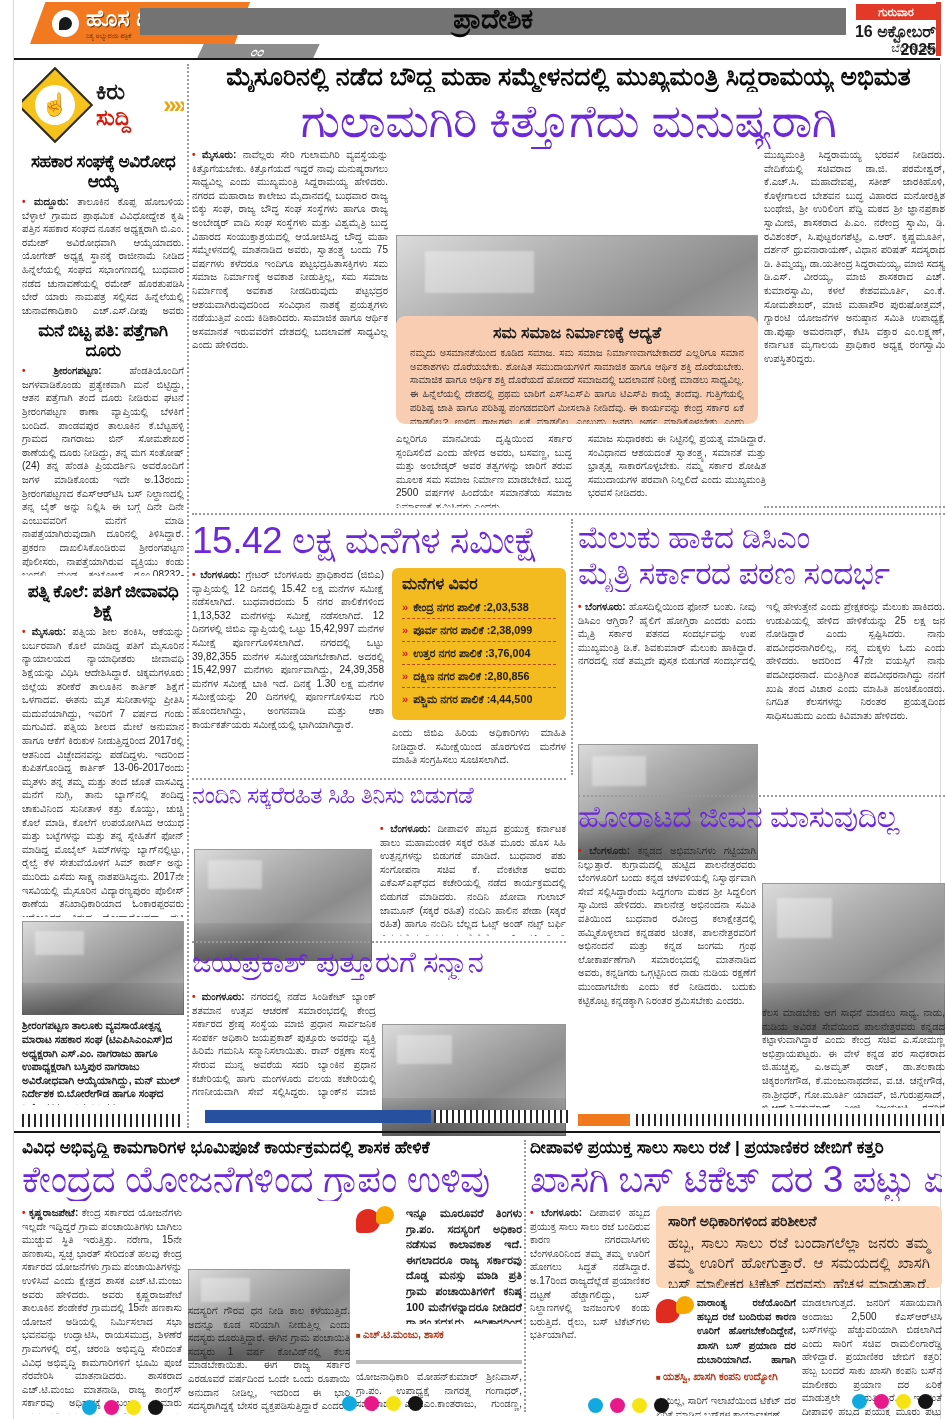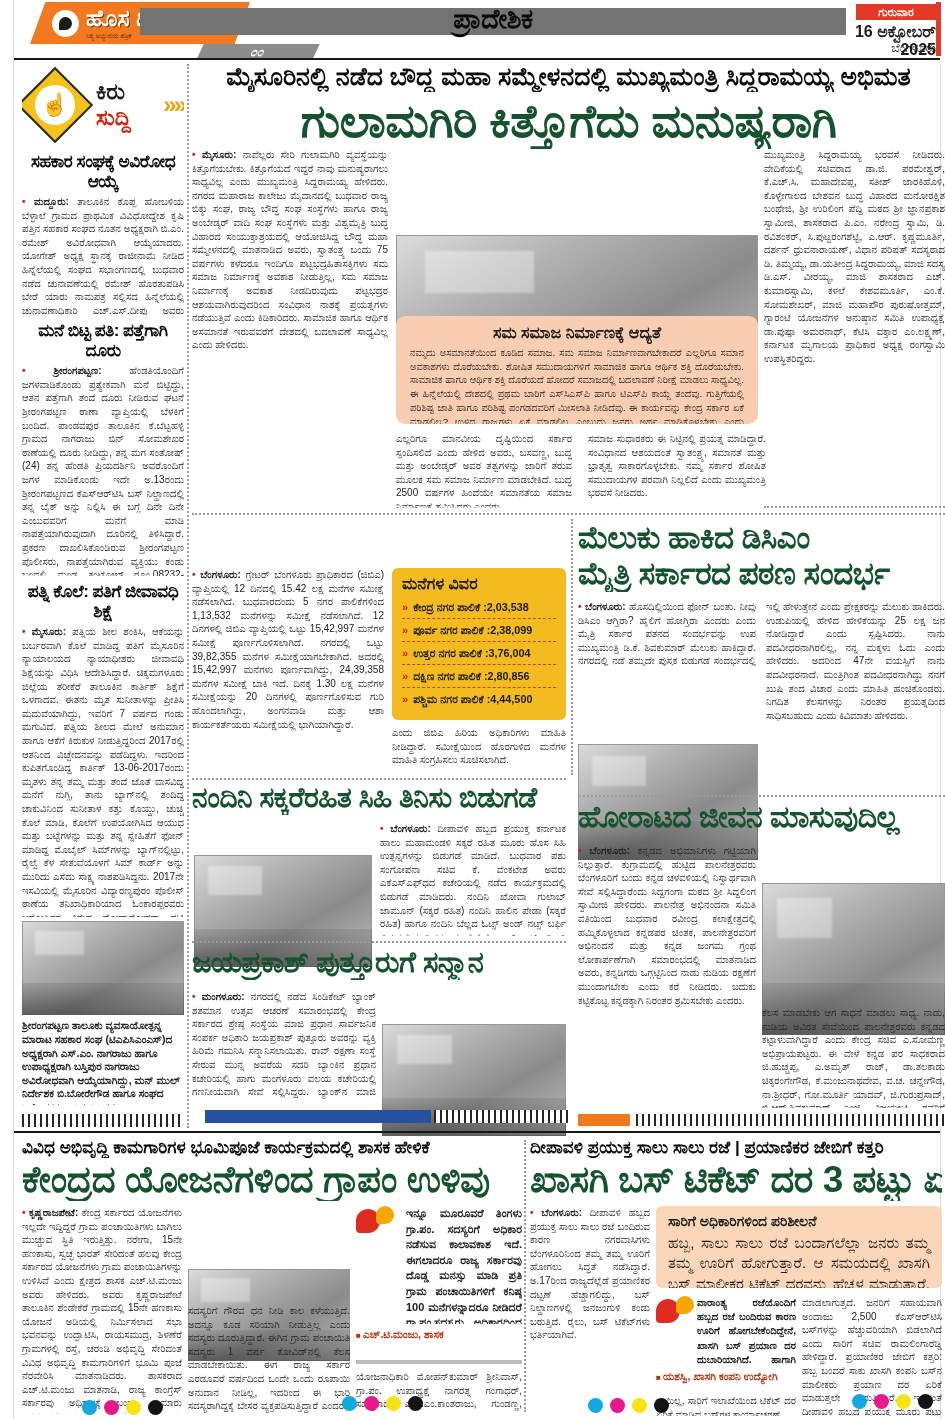"ಗುಲಾಮಗಿರಿ ಕಿತ್ತೊಗೆದು ಮನುಷ್ಯರಾಗಿ" .hl { color: #14532d -> #6d28d9; font-weight: 700 -> 400 }
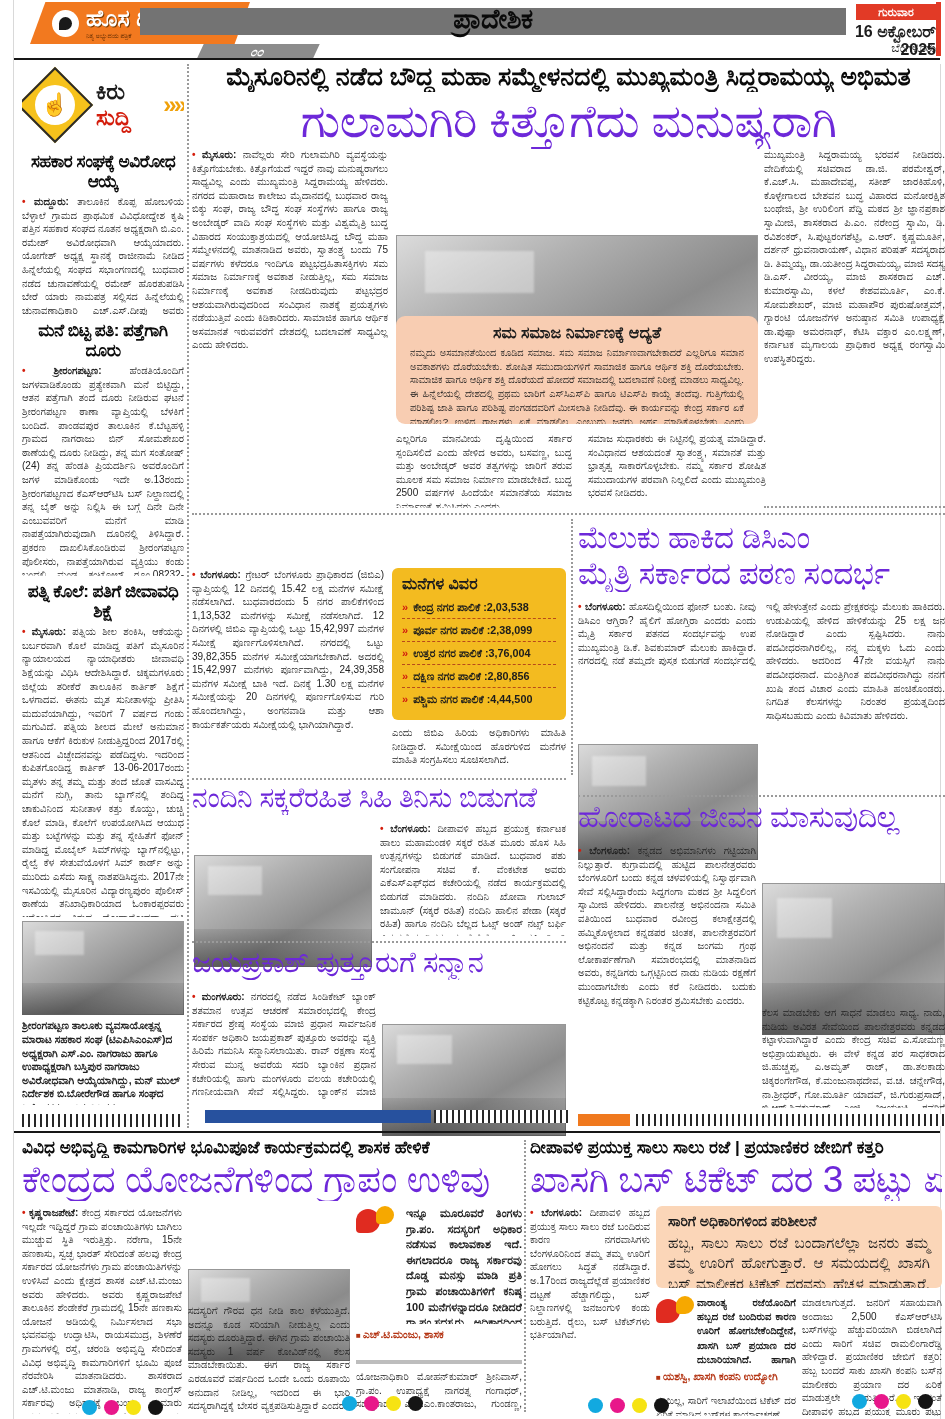"15.42 ಲಕ್ಷ ಮನೆಗಳ ಸಮೀಕ್ಷೆ" div.hl { html: none -> <div>15.42 ಲಕ್ಷ ಮನೆಗಳ ಸಮೀಕ್ಷೆ</div> }
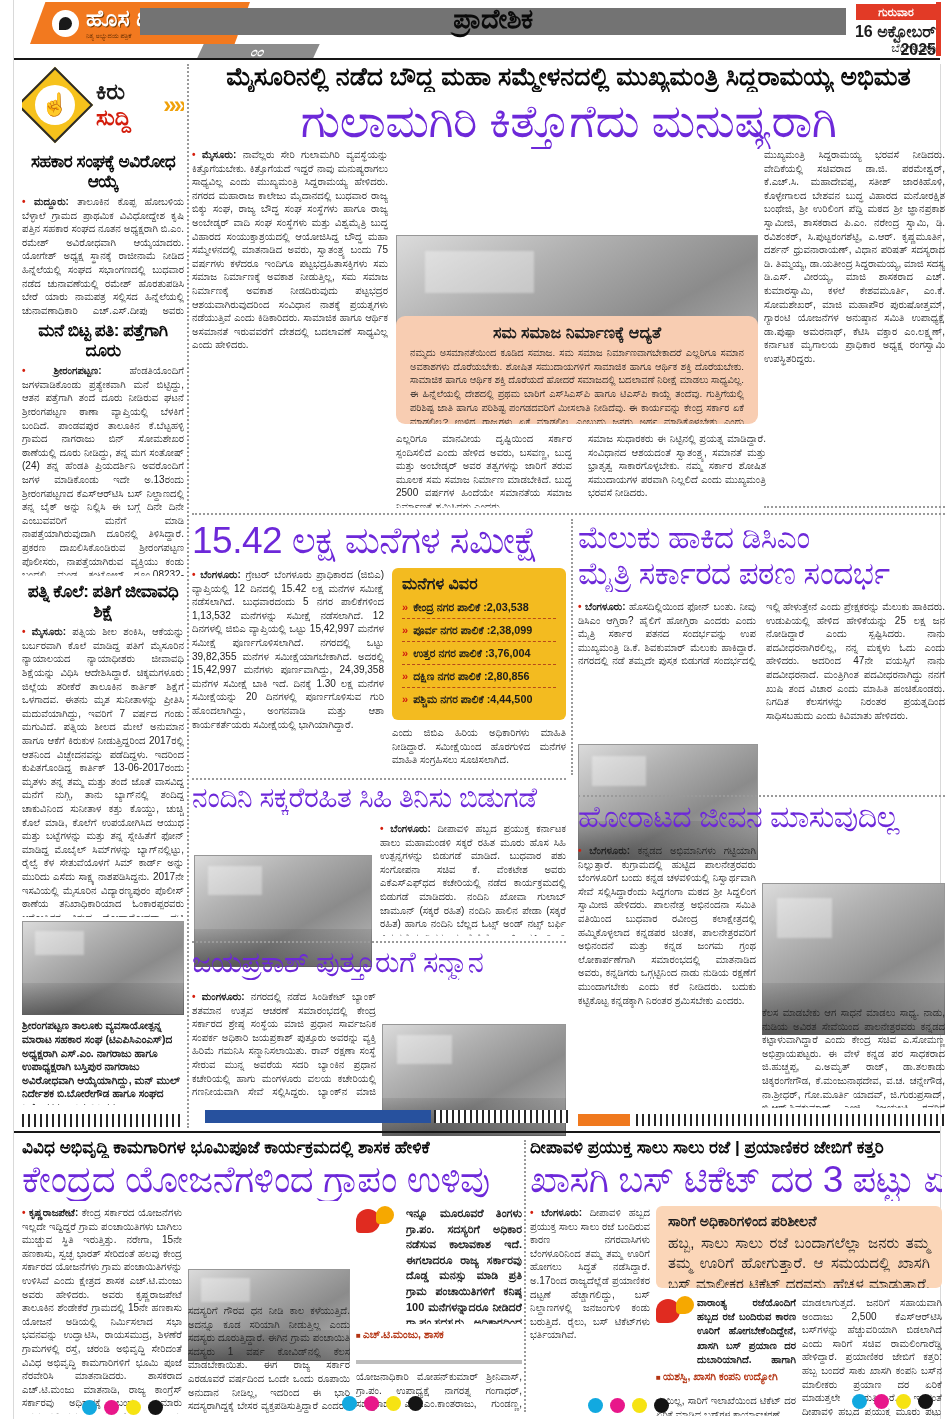"ನಂದಿನಿ ಸಕ್ಕರೆರಹಿತ ಸಿಹಿ ತಿನಿಸು ಬಿಡುಗಡೆ" div.hl { font-size: 28px -> 23px }
